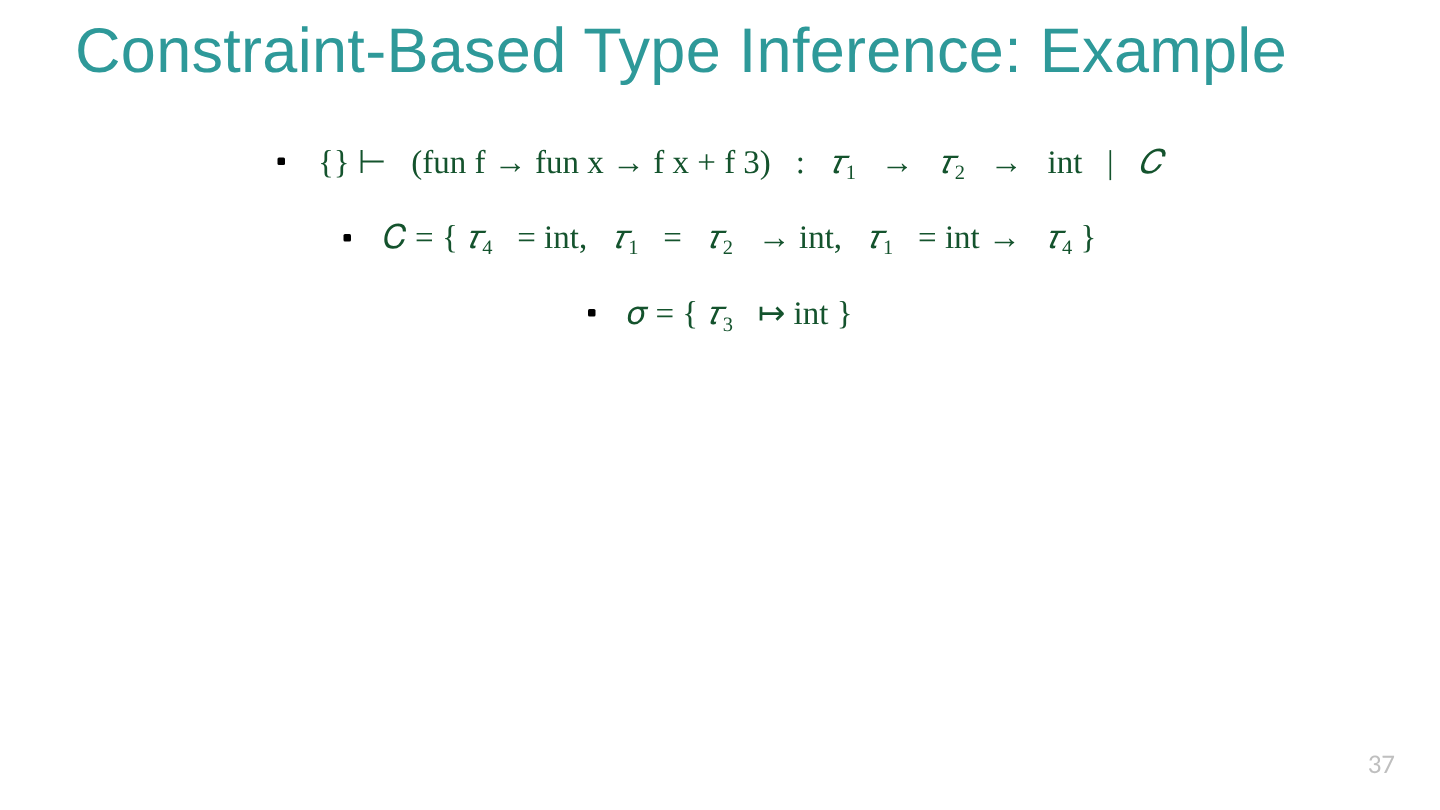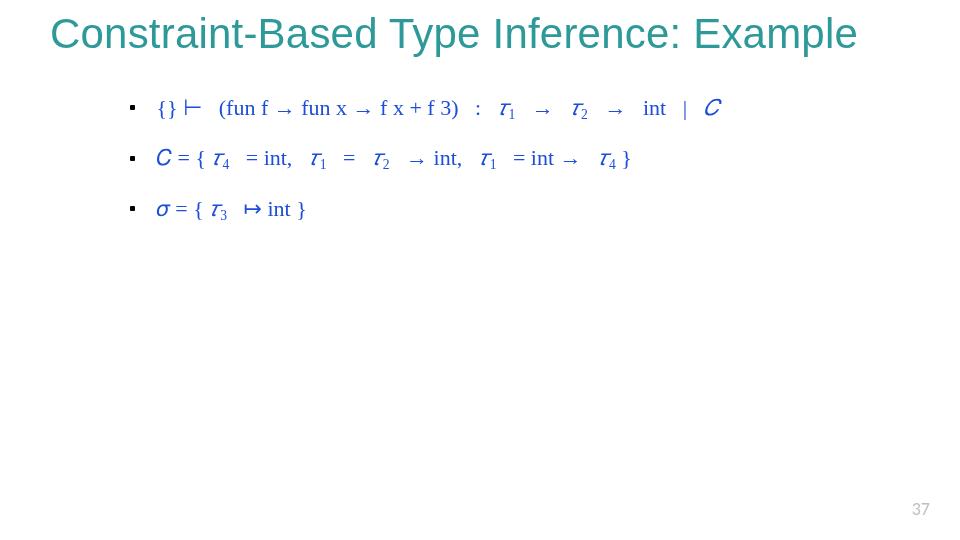"{} ⊢ (fun f →" .line { color: #1d4ed8 -> #14532d; text-align: none -> center }
